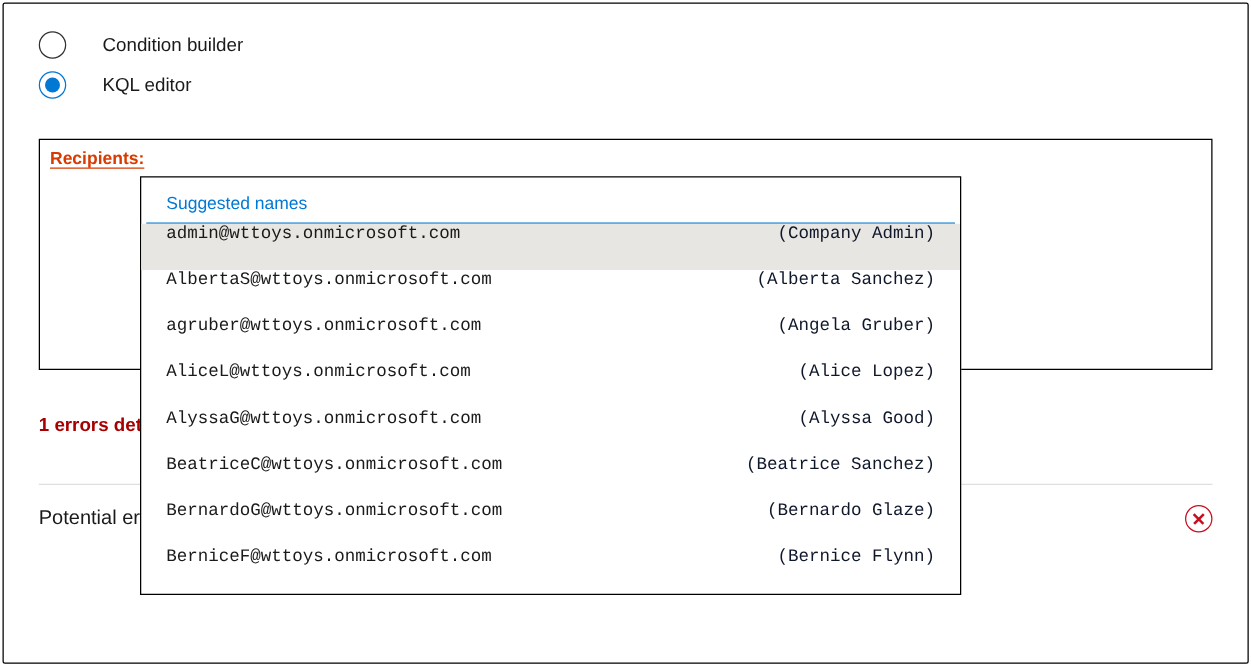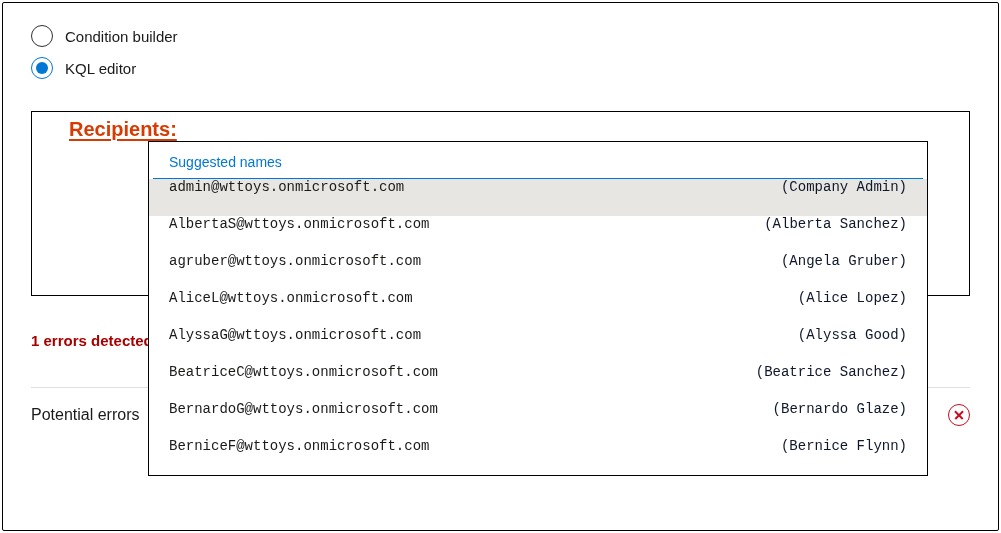"Condition builder" .radio-row { gap: 12px -> 29px }
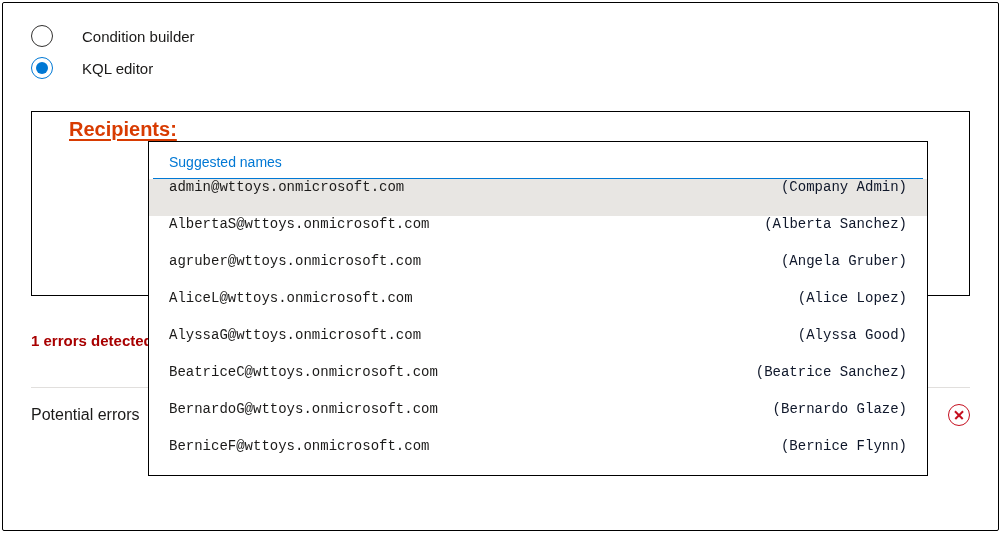"Recipients:" .recipients-label { font-size: 20px -> 14px; margin-left: 29px -> none }
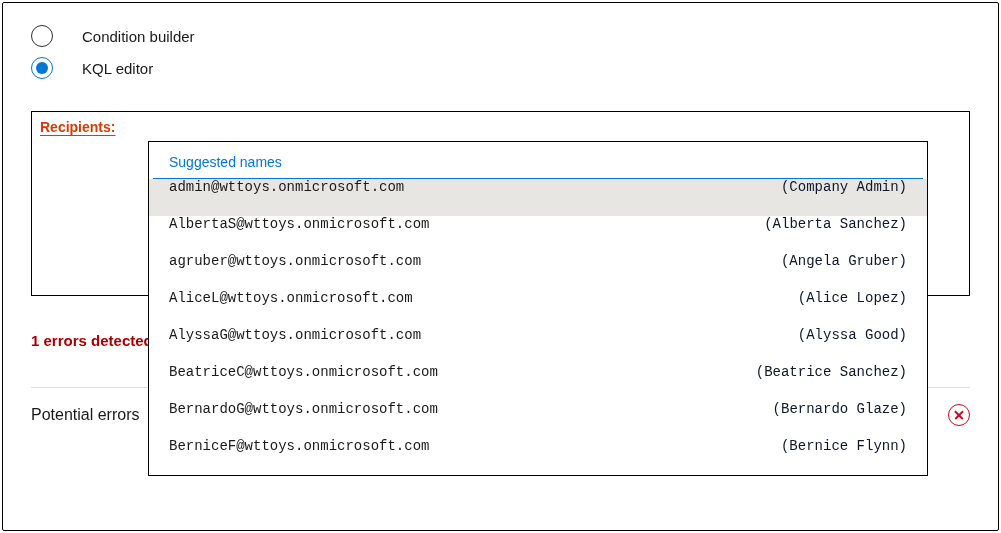"Suggested names" .suggest-box { margin-left: 36px -> none; width: 780px -> 657px }
